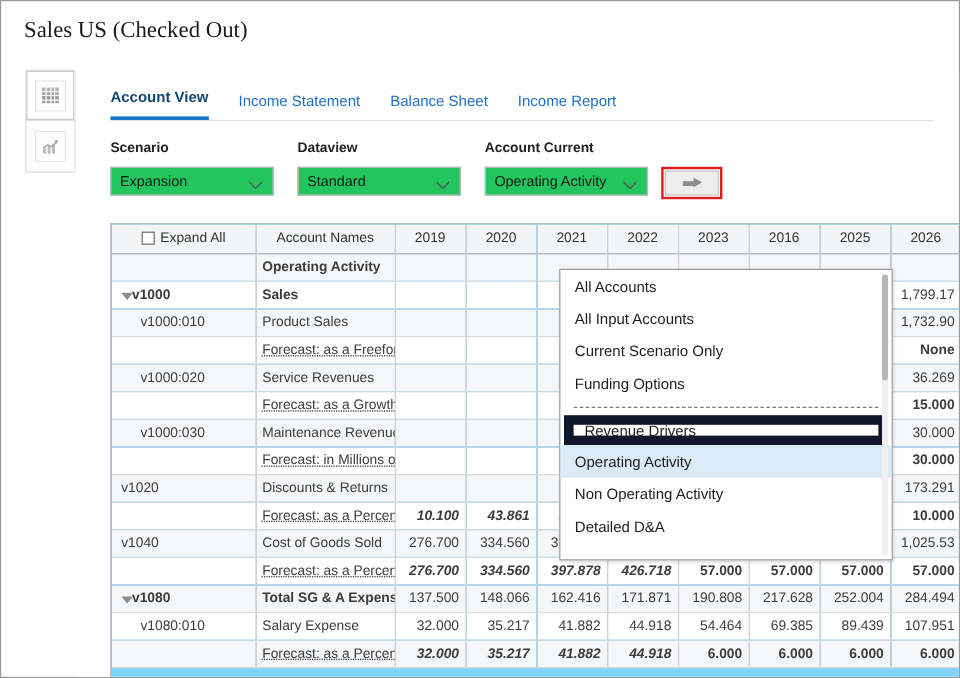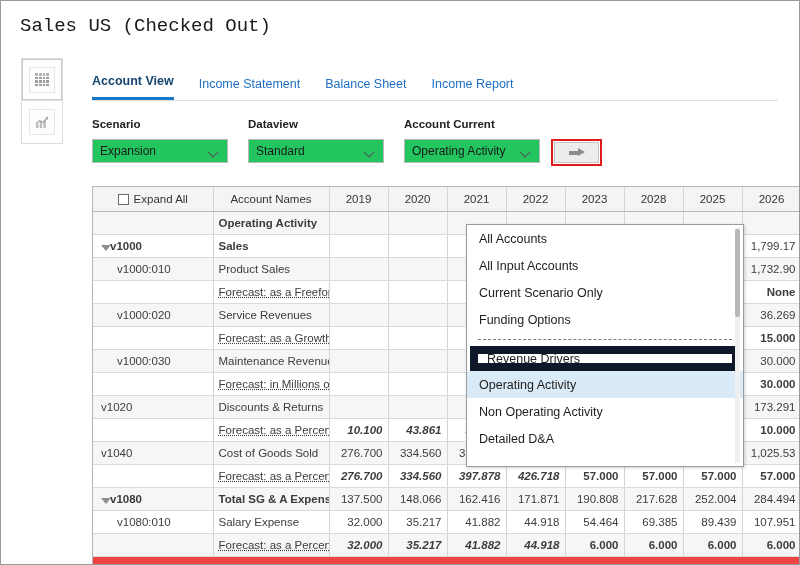"Sales US (Checked Out)" #title { font-family: Liberation Mono, monospace -> Liberation Serif, serif }
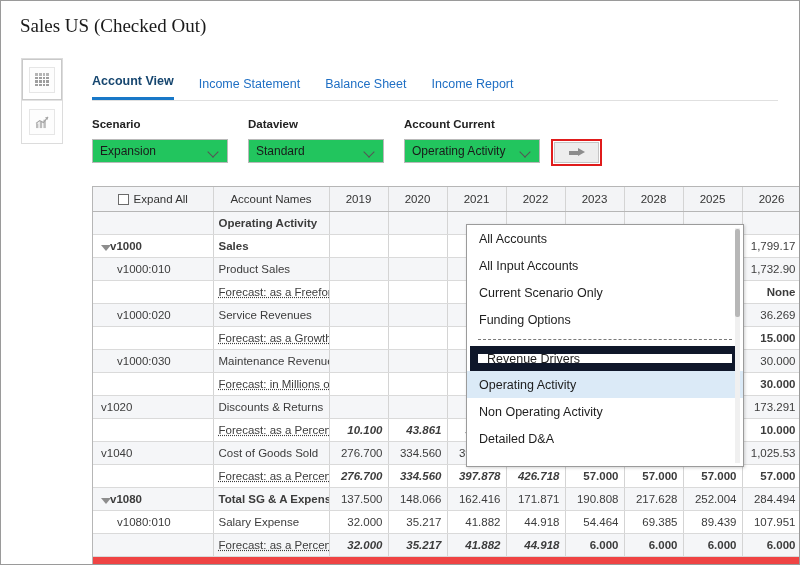"Expand All" #grid { background: #ef4444 -> #7dd3fc }
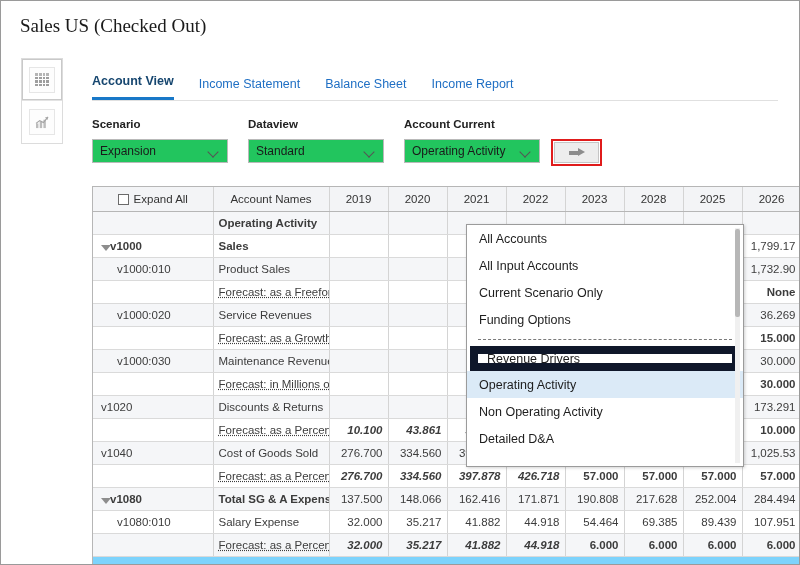"2028" th.c-yr { text: 2028 -> 2016 }
